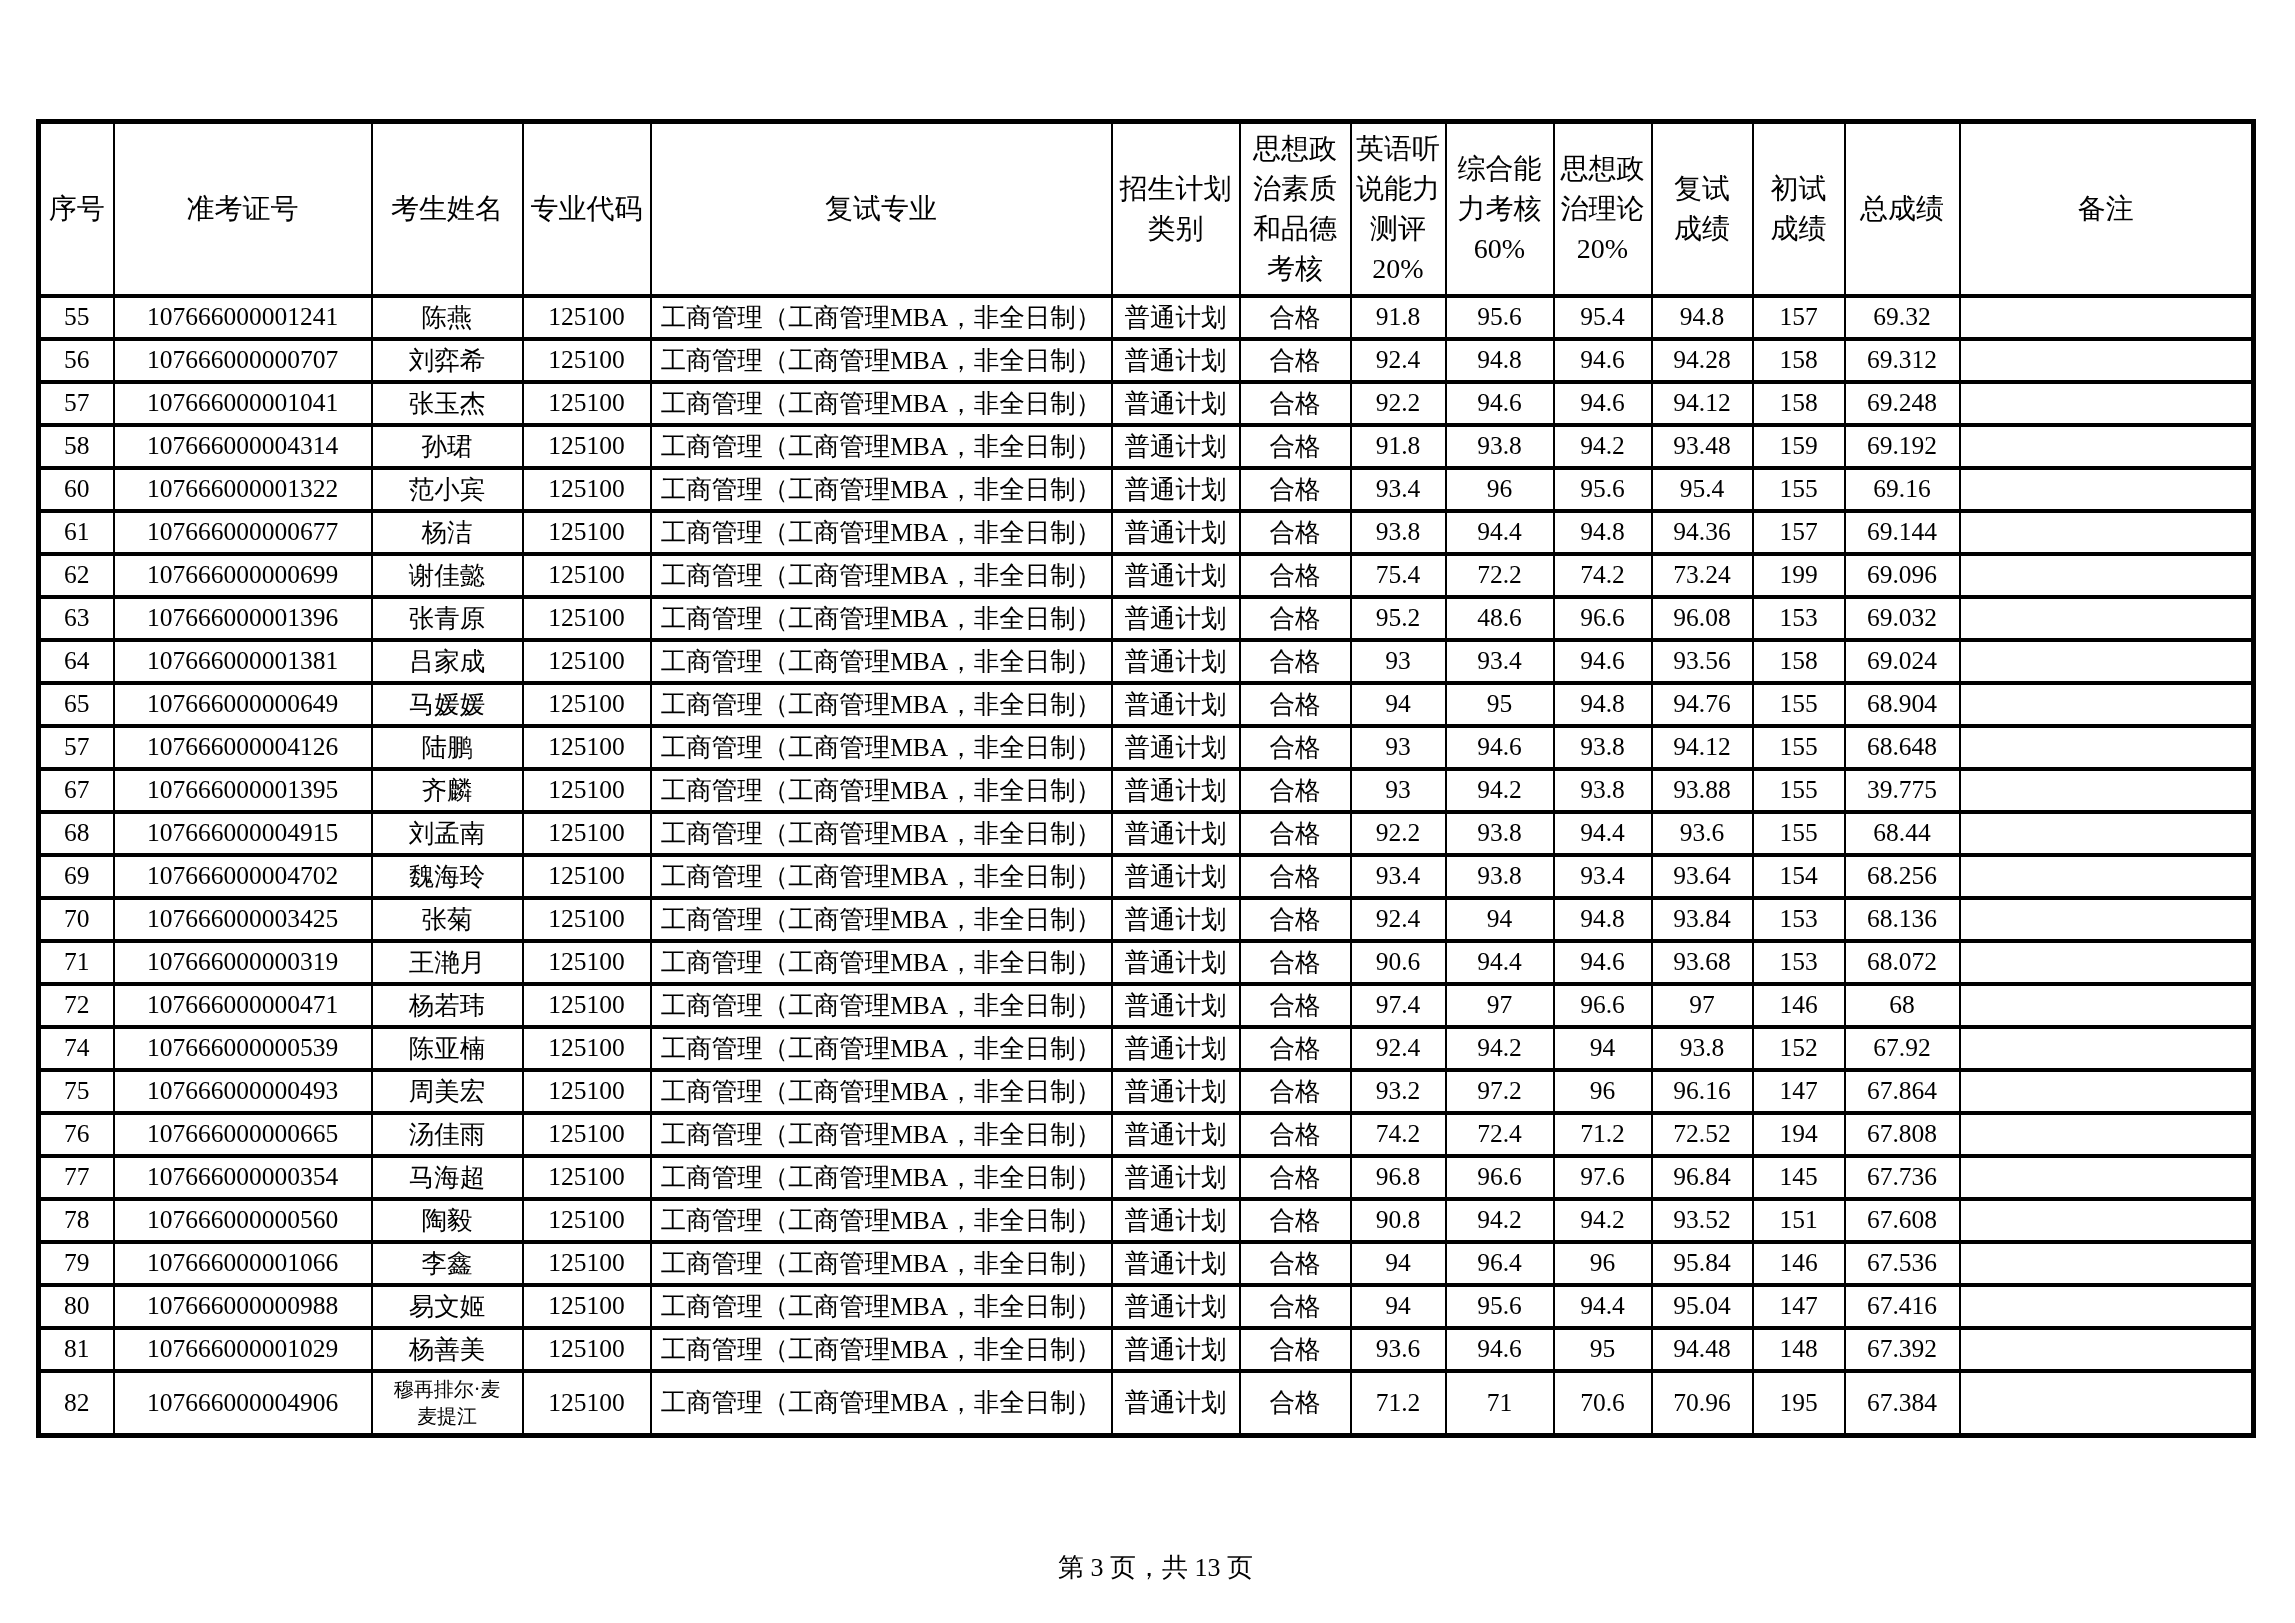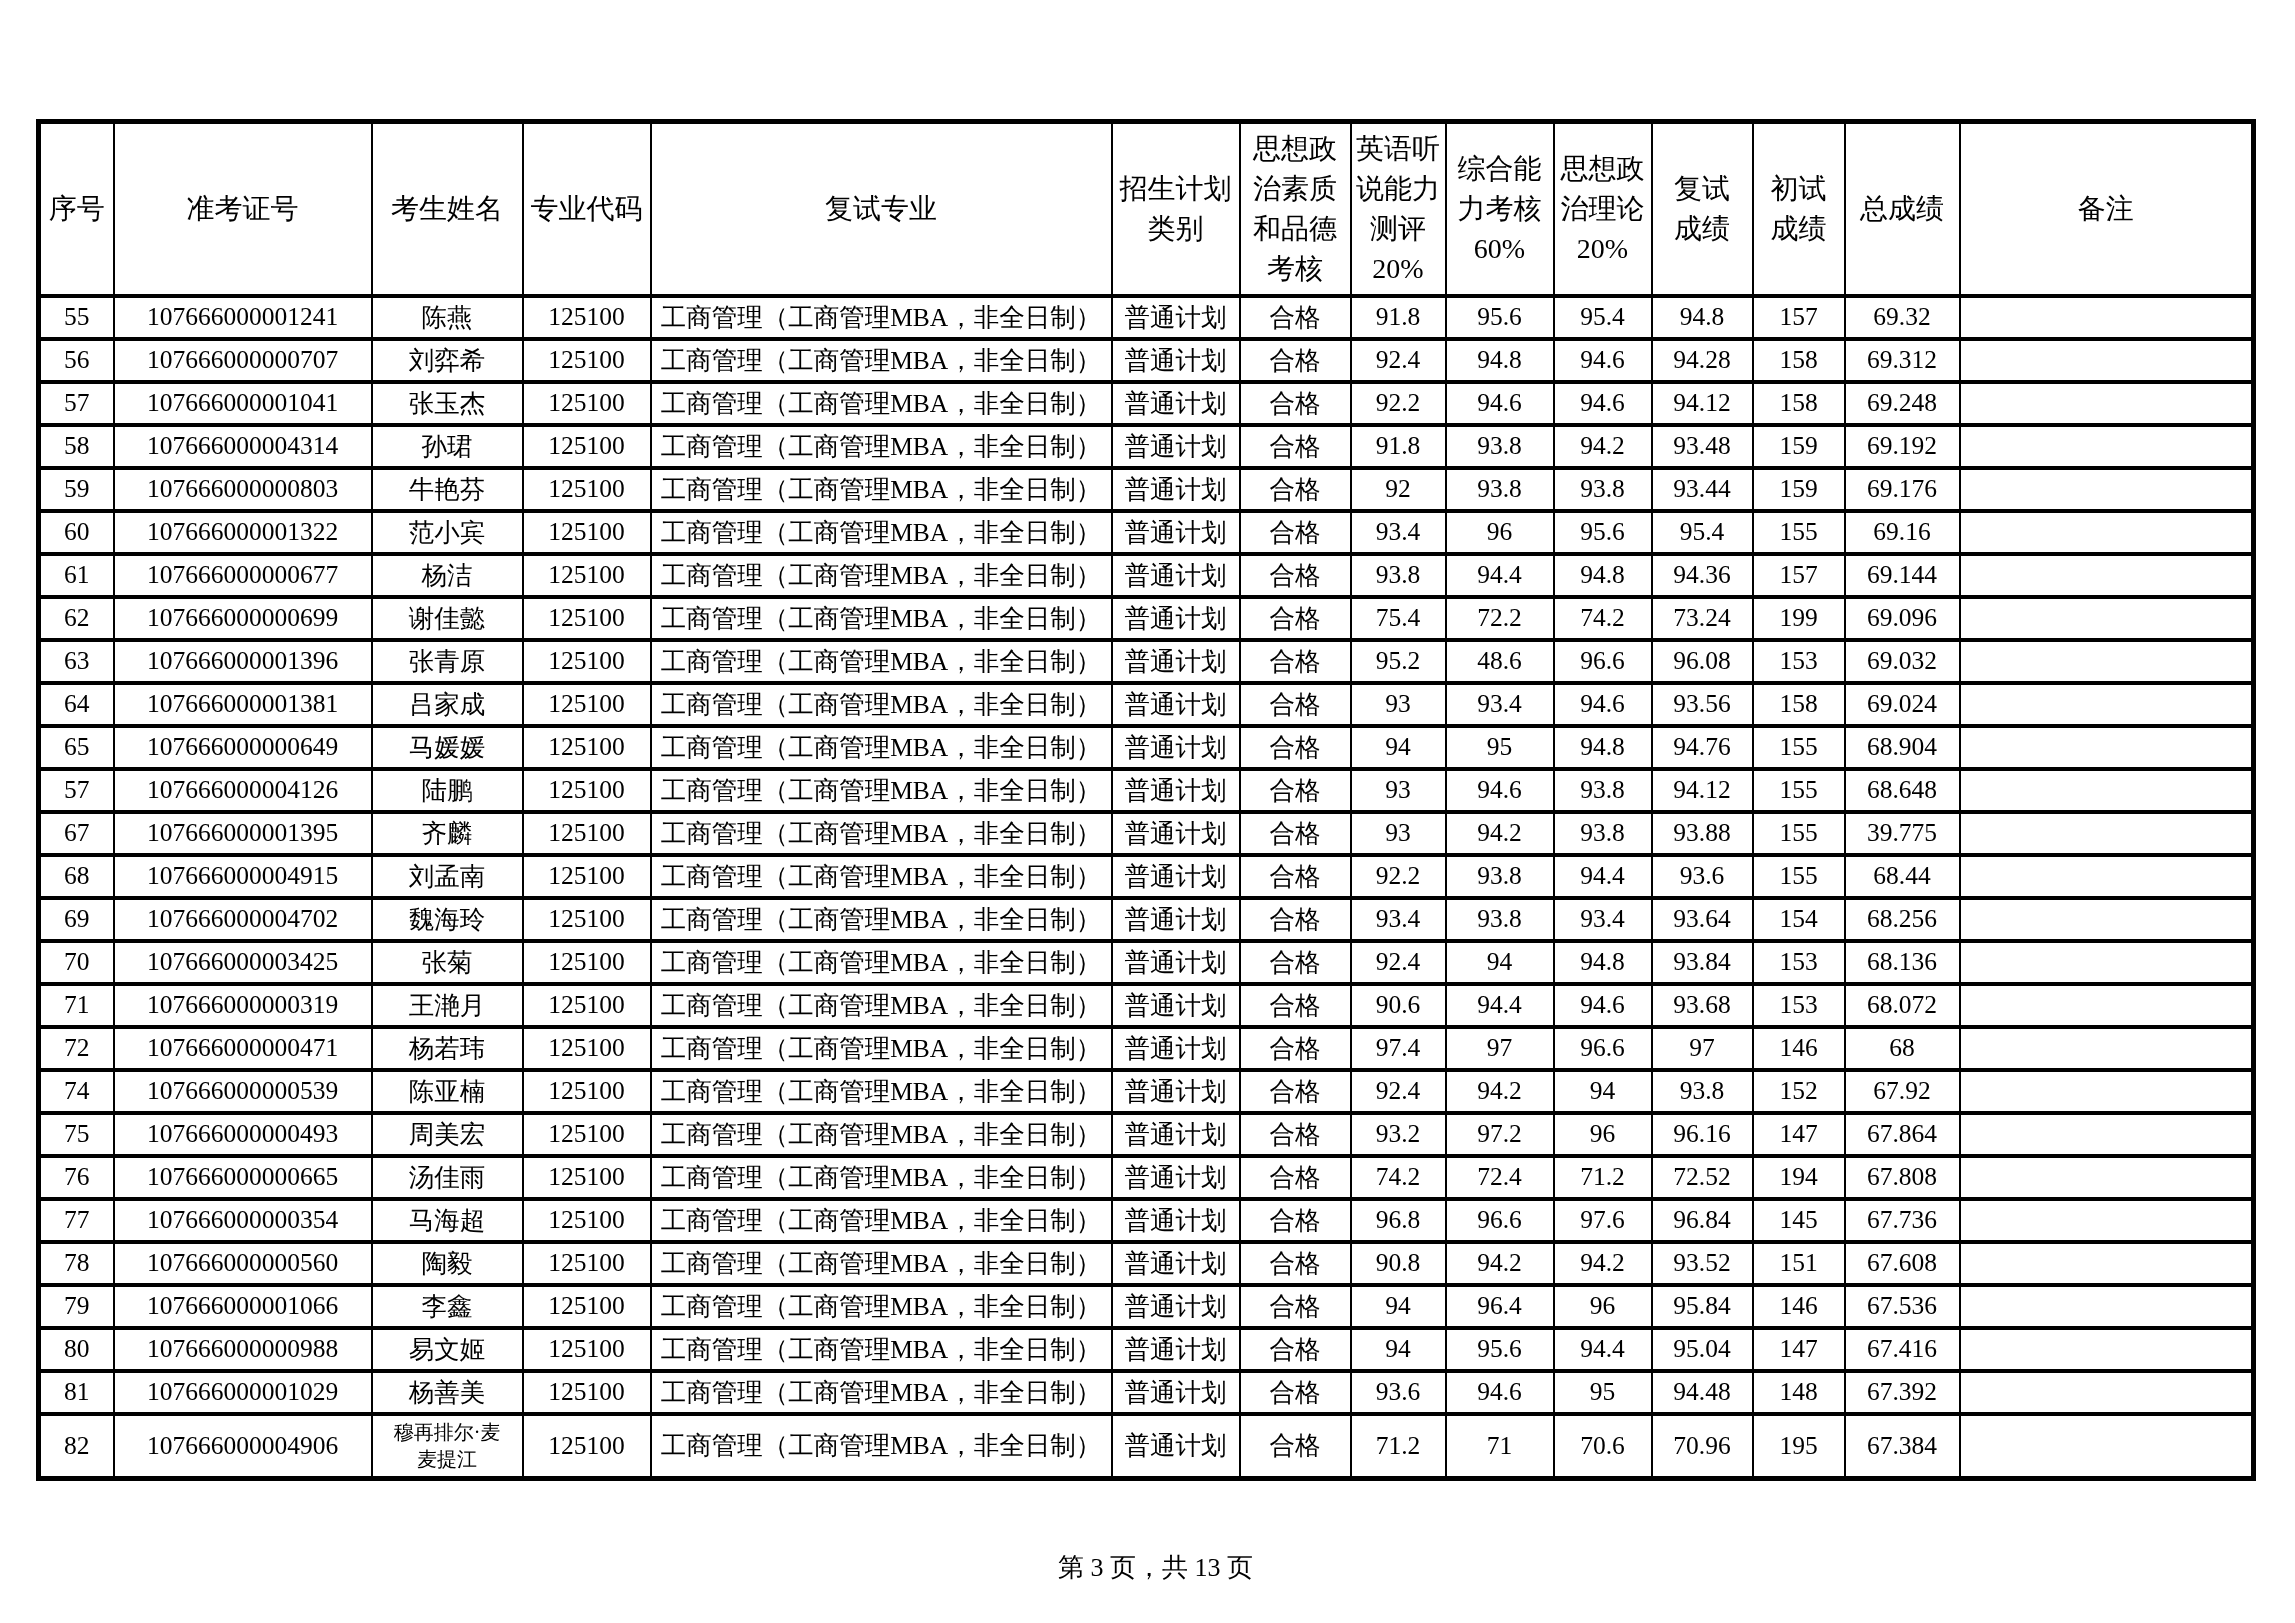"59" tr { html: <tr> <td>59</td> <td>107666000000803</td> <td>牛艳芬</td> <td>125100</td> <td>工商管理（工商管理MBA，非全日制）</td> <td>普通计划</td> <td>合格</td> <td>92</td> <td>93.8</td> <td>93.8</td> <td>93.44</td> <td>159</td> <td>69.176</td> <td></td> </tr> -> none }
